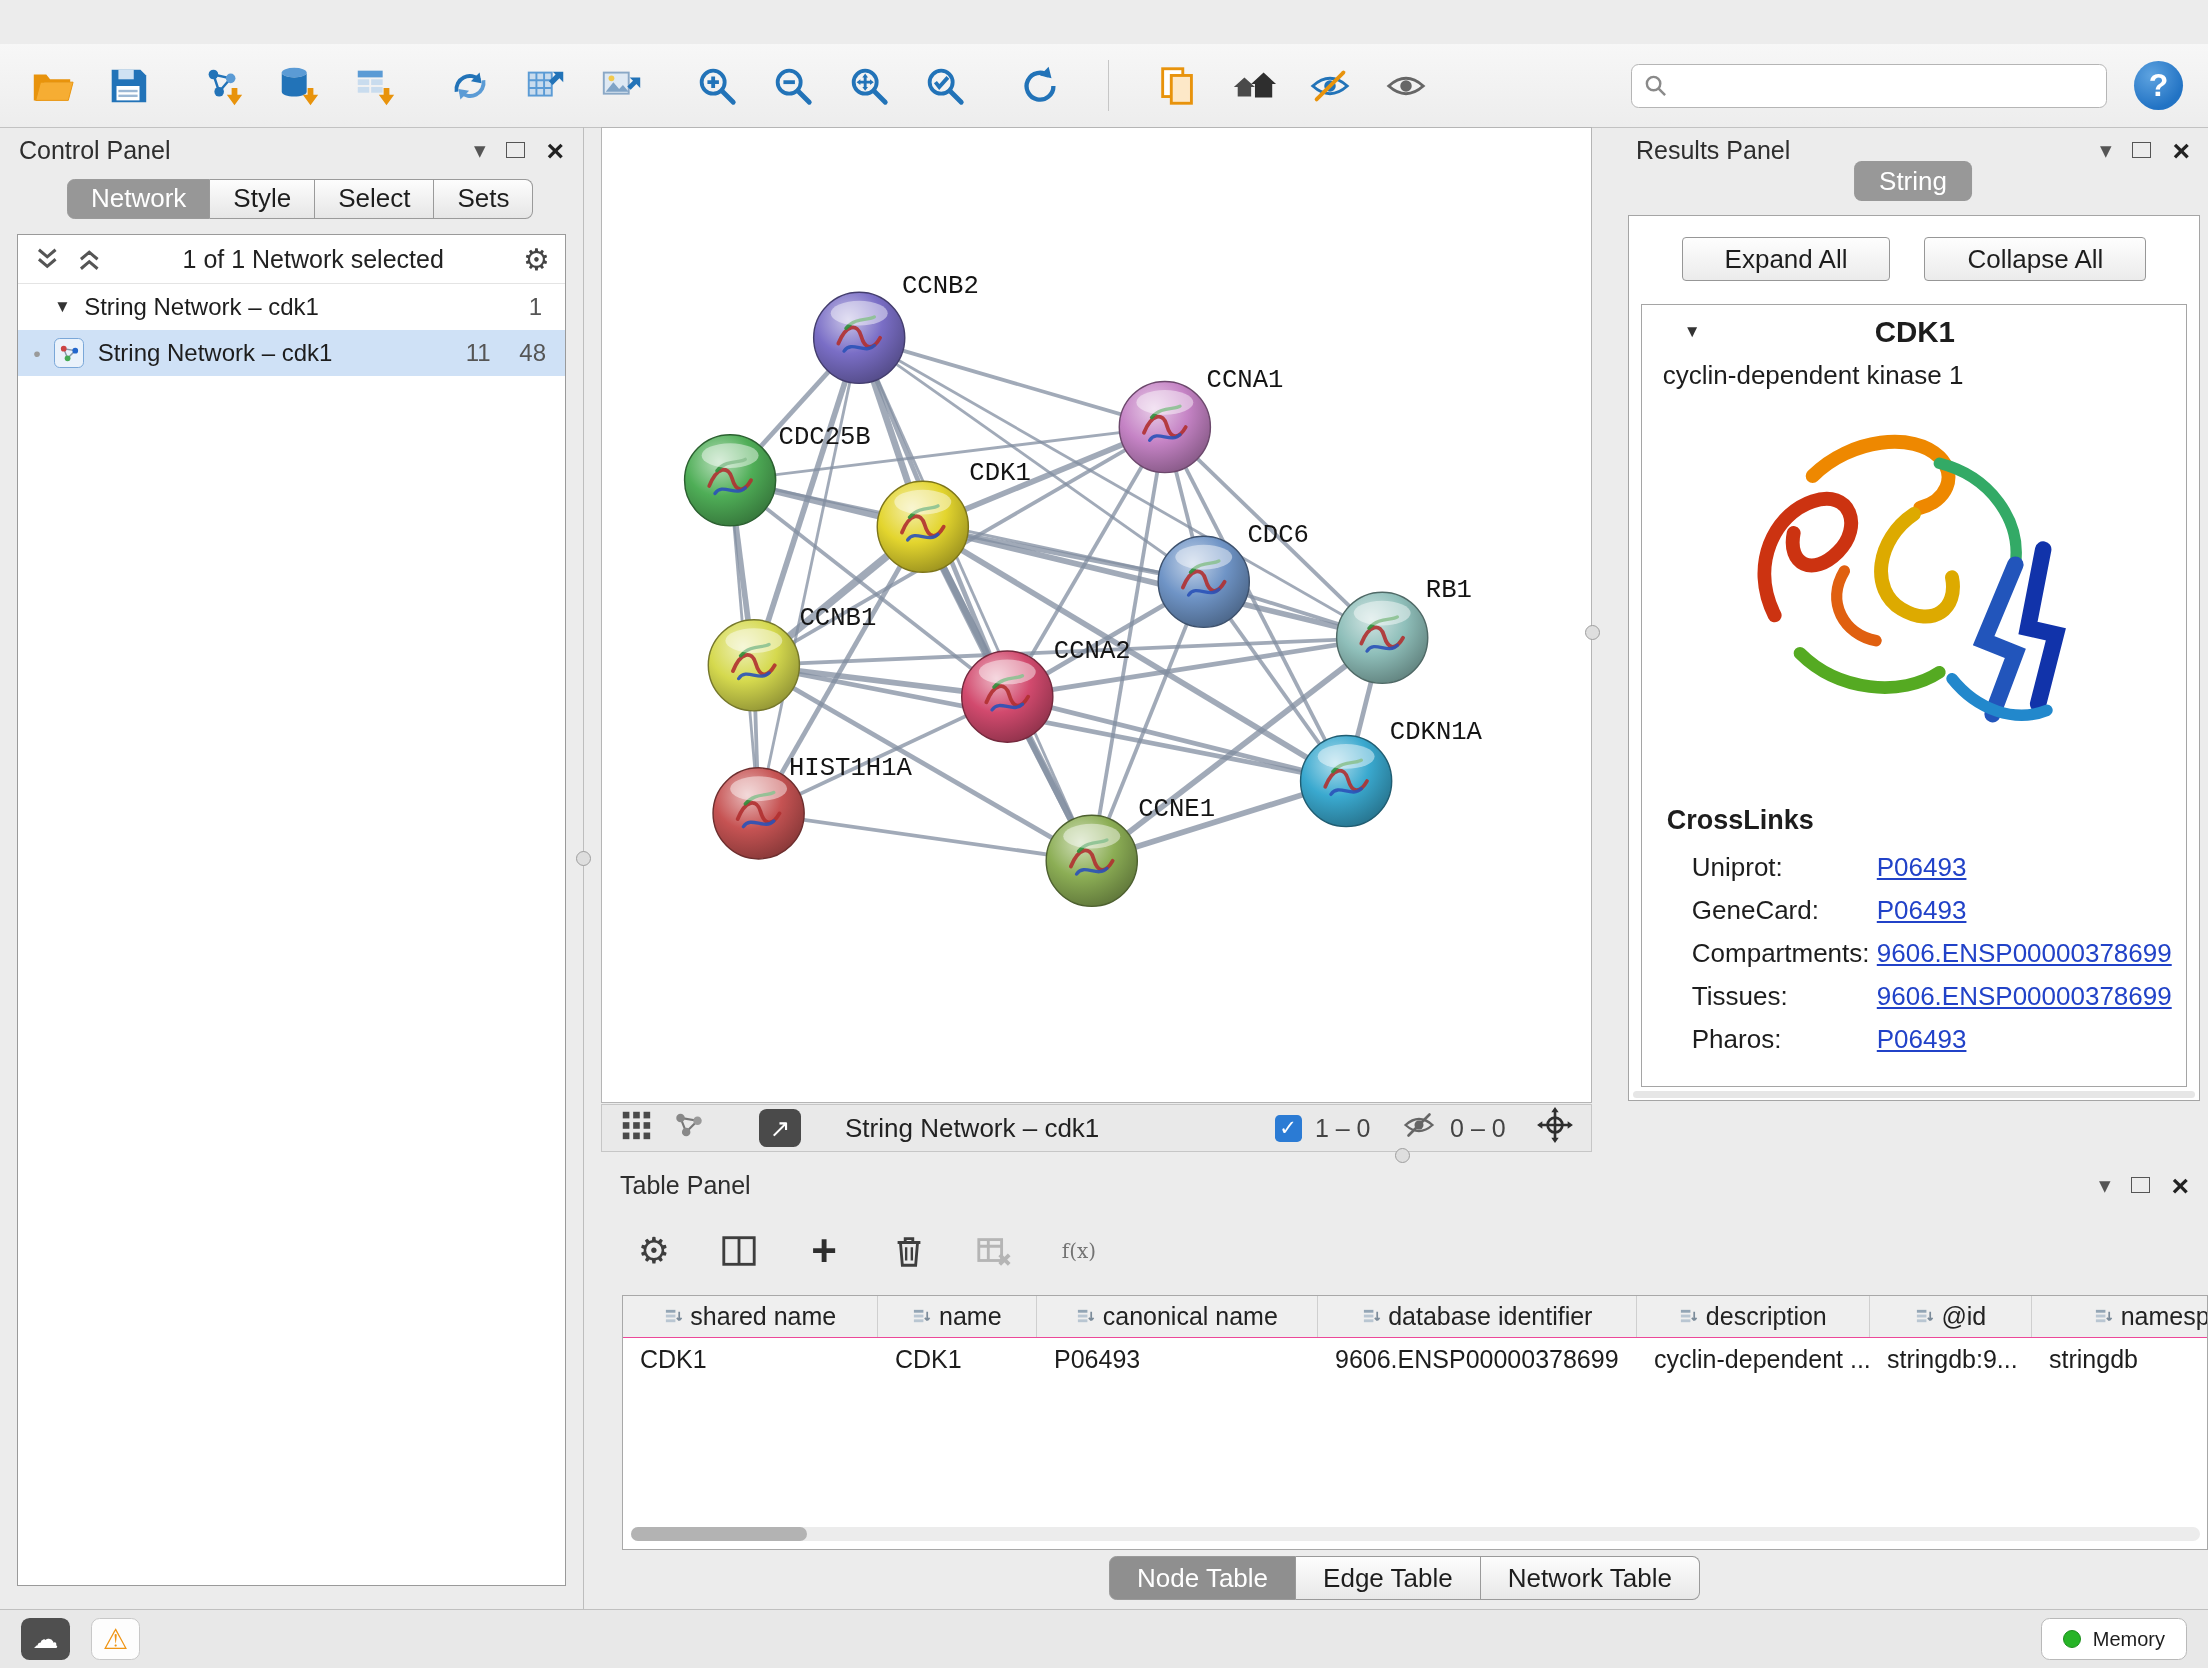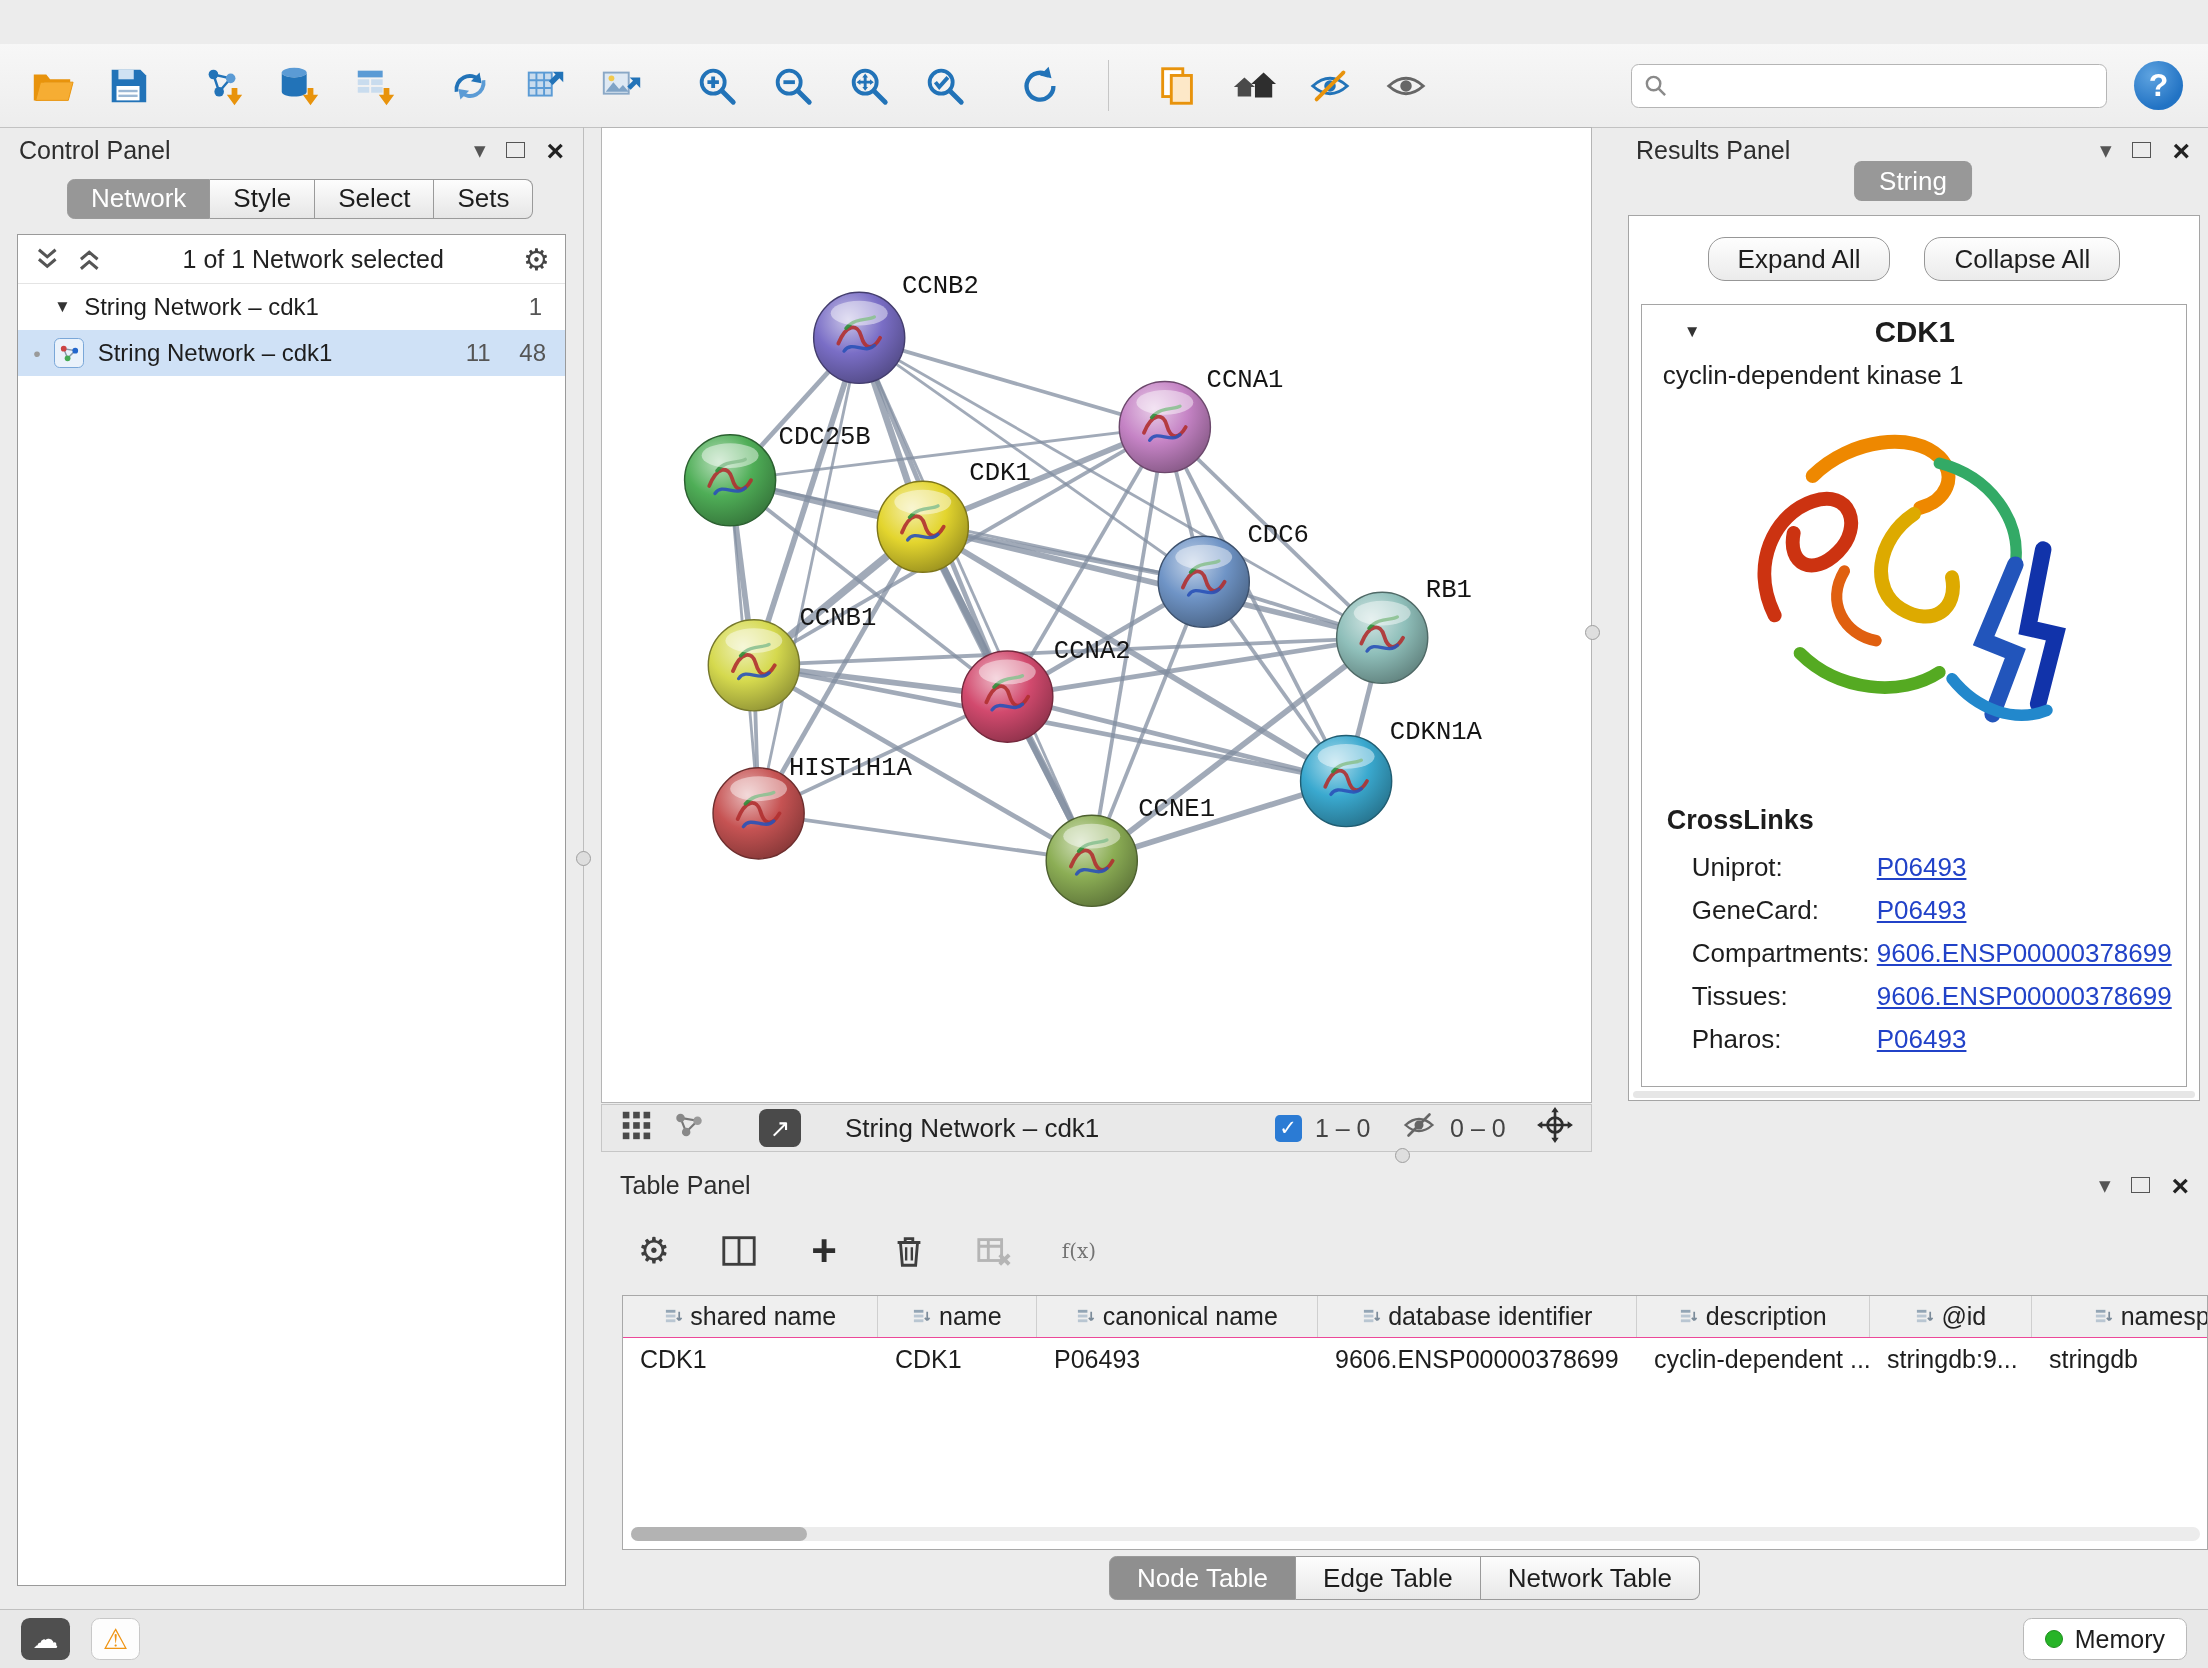"Expand All" .rb-btn { border-radius: 17px -> 4px; padding: 0 29px -> 0 42px }
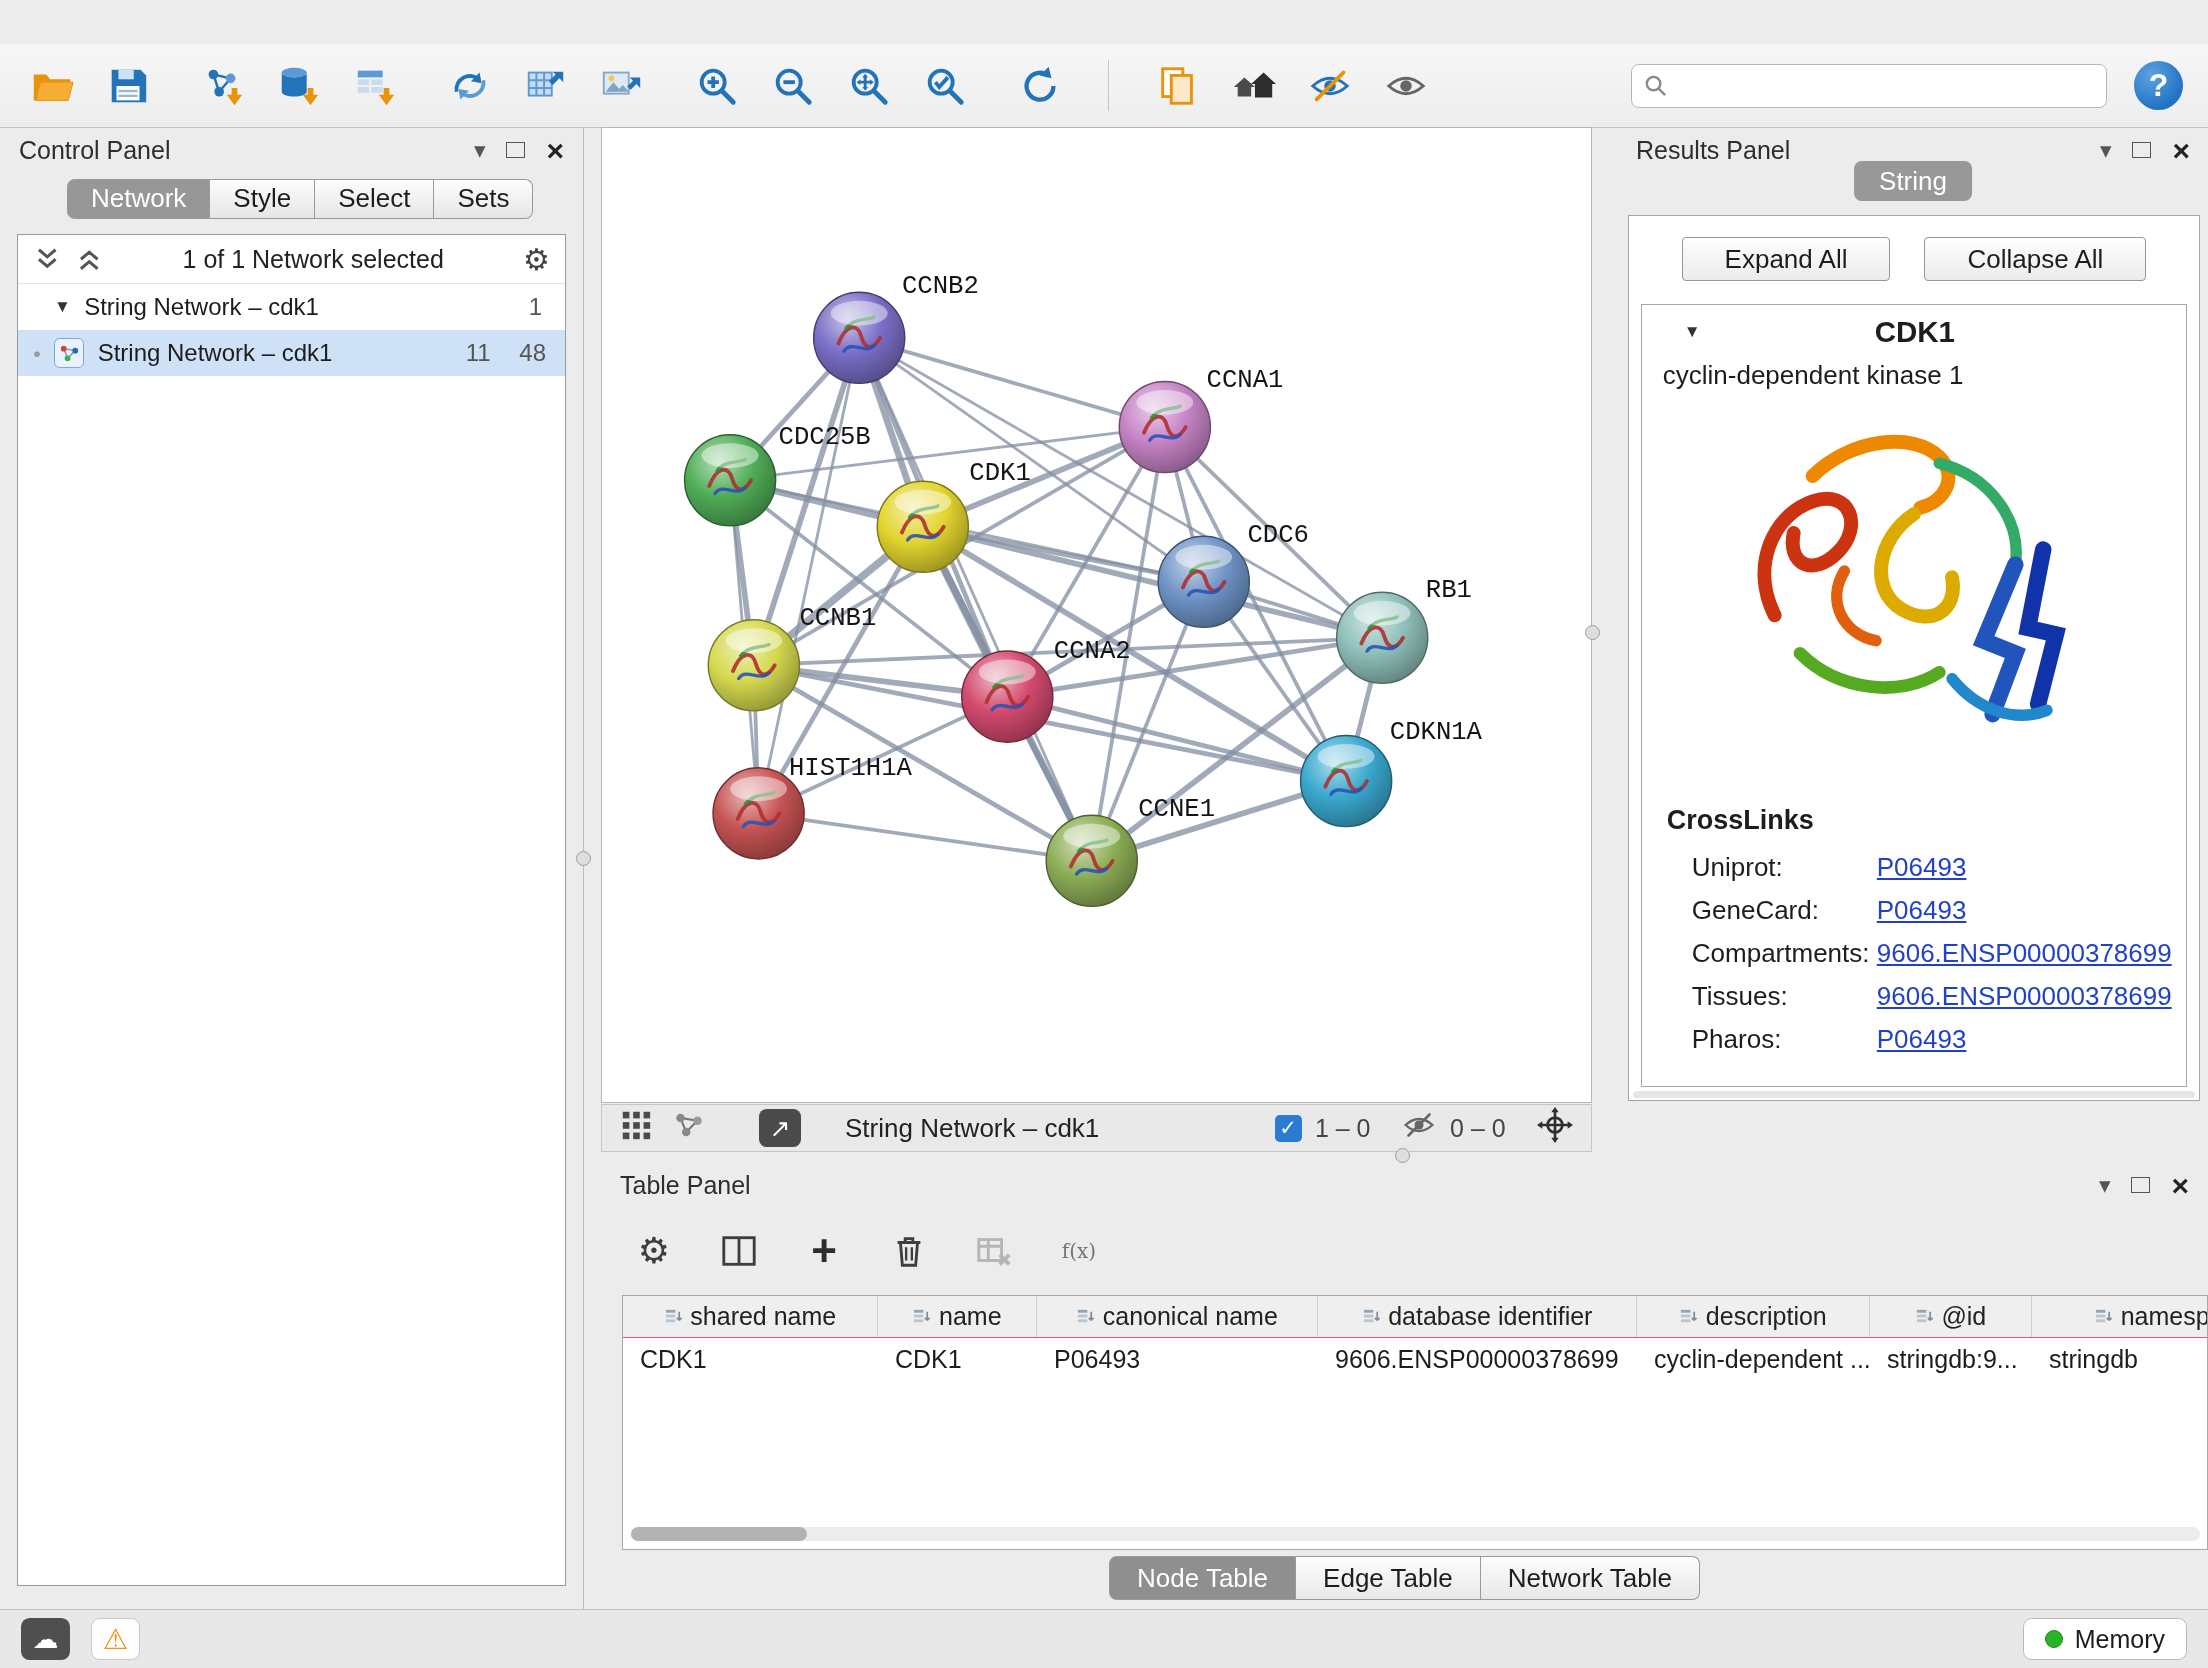"Memory" .mem-btn { font-size: 25px -> 20px }
